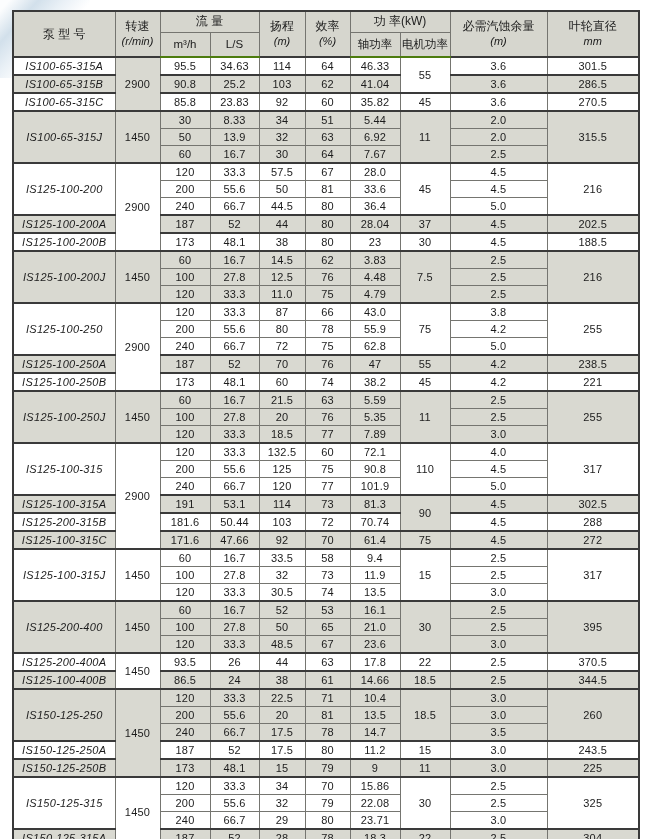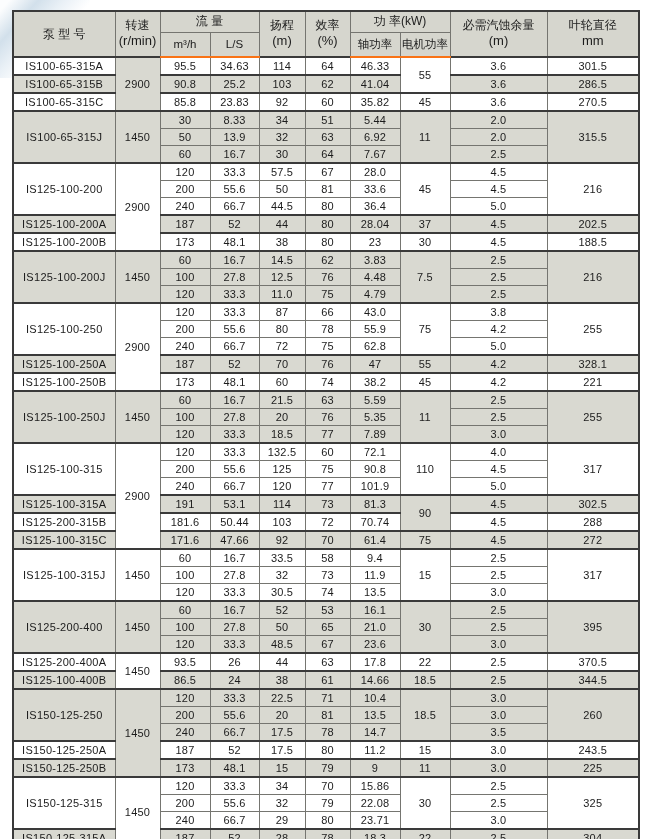"(r/min)" thead th .unit { font-size: 13px -> 11px; font-style: none -> italic }
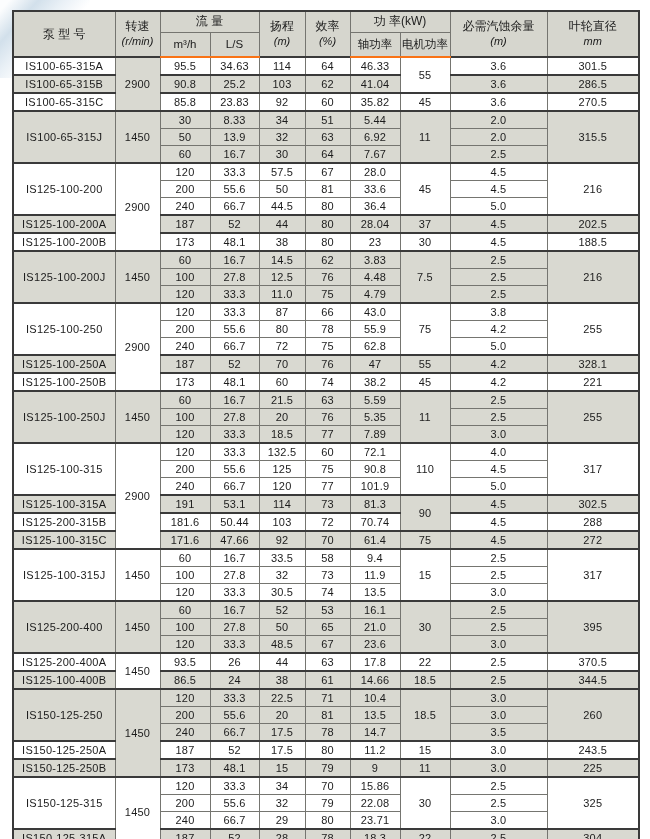"m³/h" thead tr:last-child th { border-bottom: 2px solid #f97316 -> 2px solid #4d7c0f }
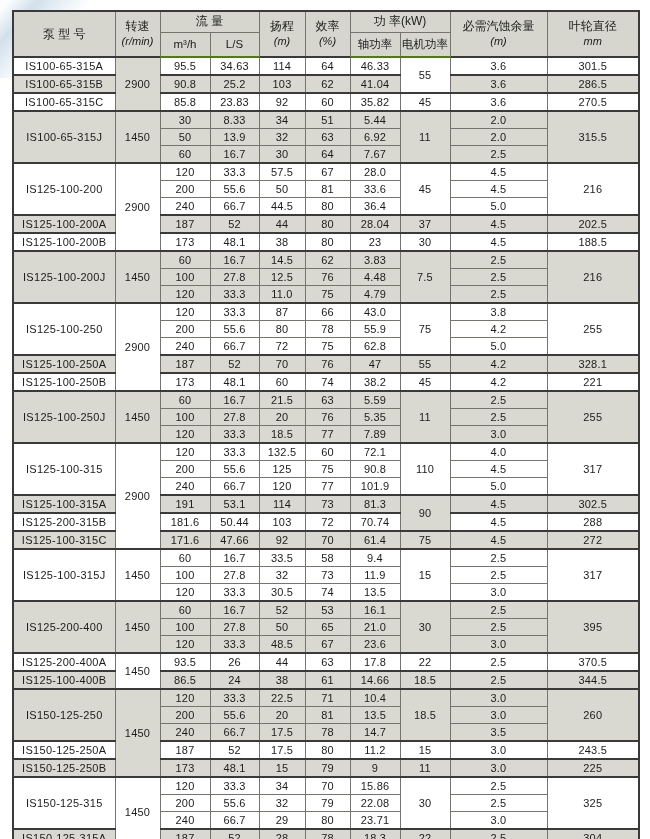"IS100-65-315A" td[data-name="pump-model-cell"] { font-style: none -> italic }
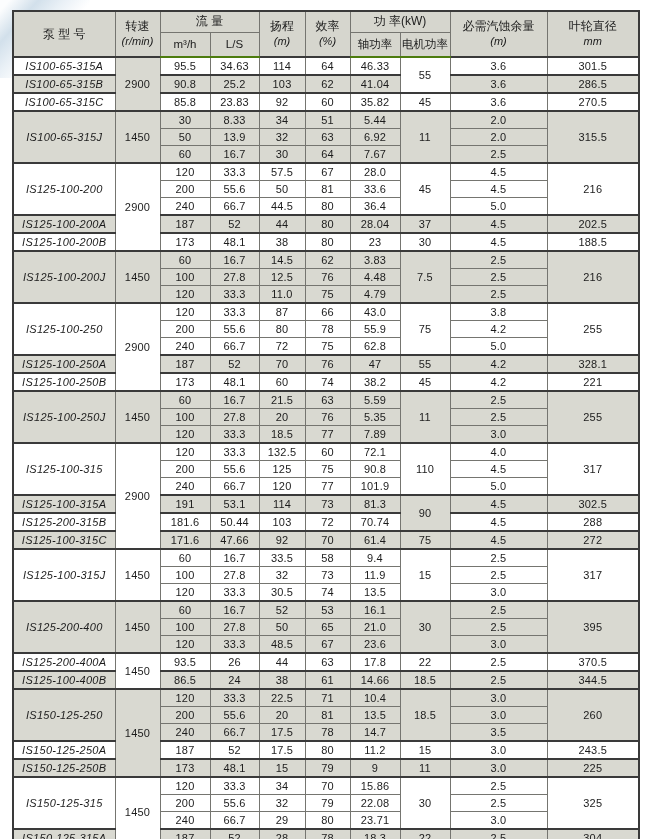"328.1" td.sh-g { text: 328.1 -> 238.5 }
